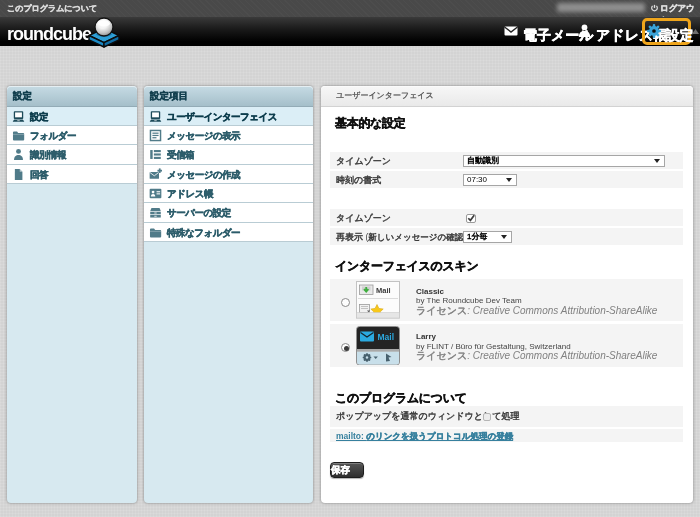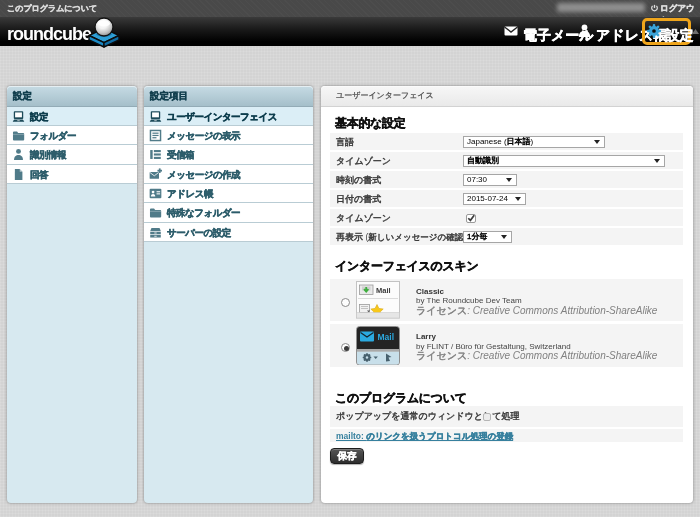"言語" div.frow { html: <div> <span>言語</span> <span>Japanese (<span>日本語</span>)<span></span></span> </div> -> none }
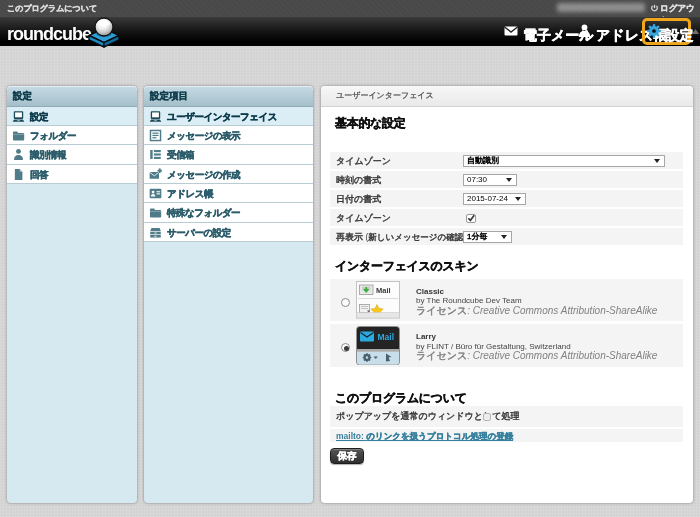"日付の書式" div.frow { html: <div> <span>日付の書式</span> <span>2015-07-24<span></span></span> </div> -> none }
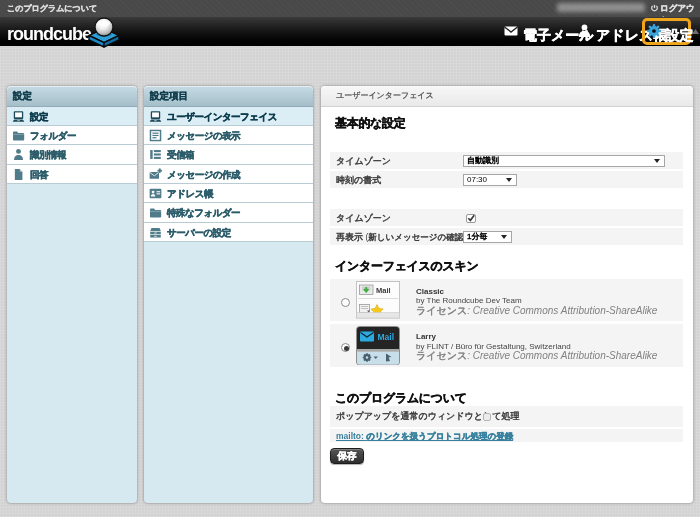"特殊なフォルダー" div.lrow { order: before "サーバーの設定" -> after "サーバーの設定" }
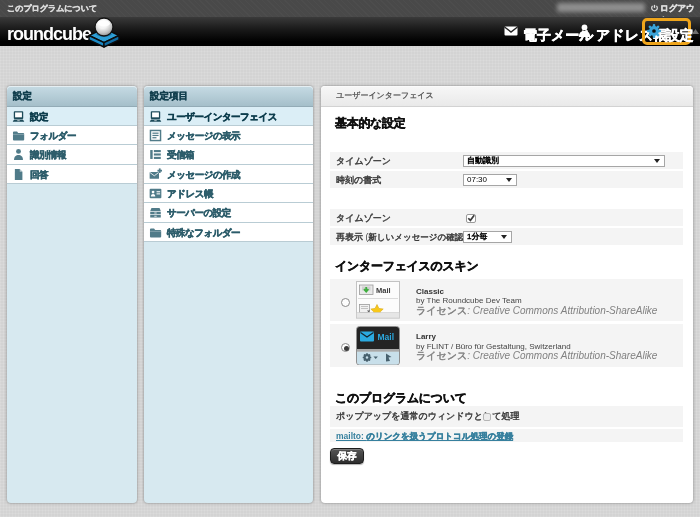"保存" #savebtn { text-align: center -> none; top: 362px -> 376px }
